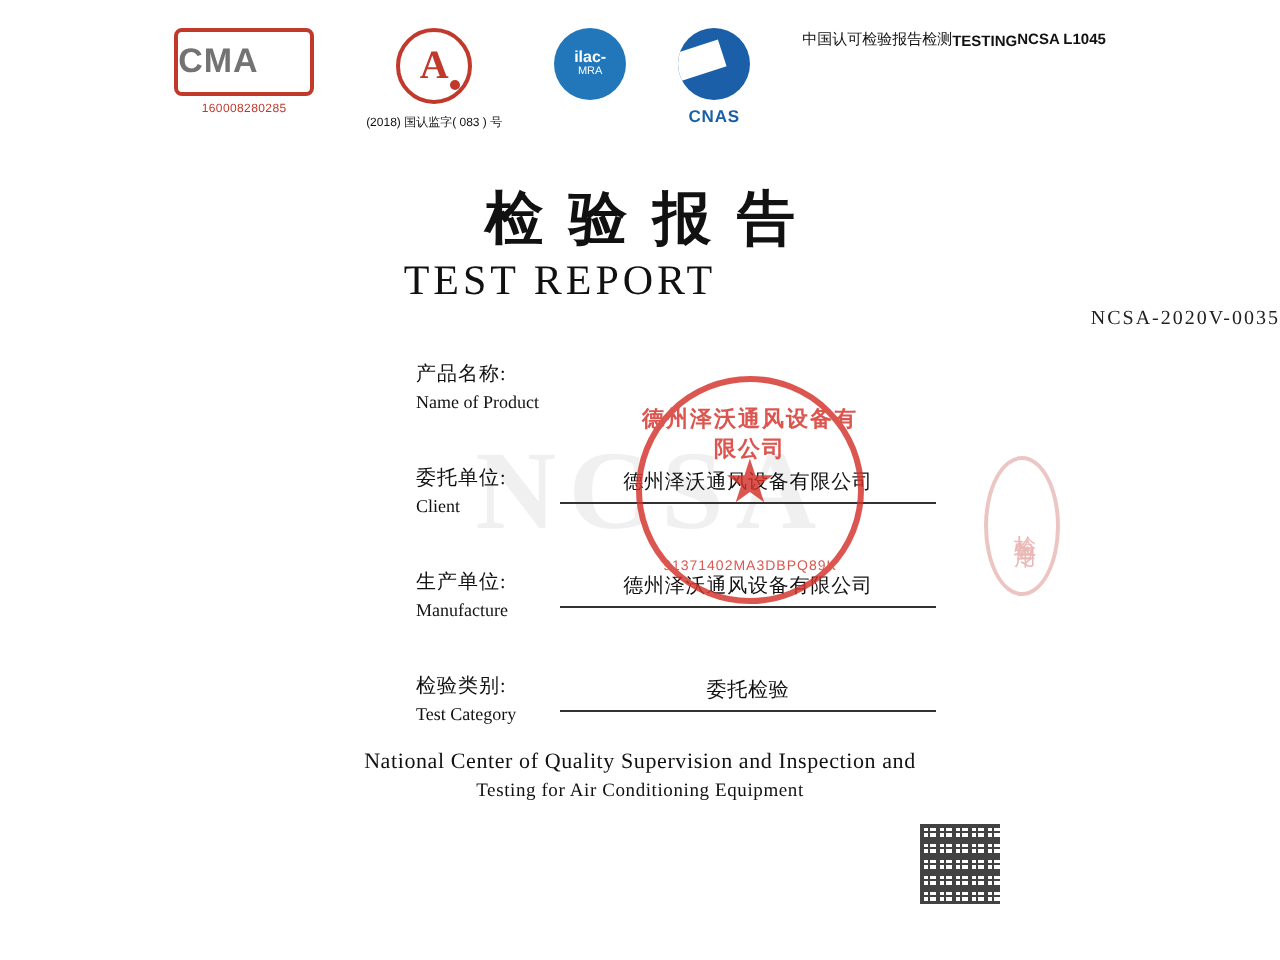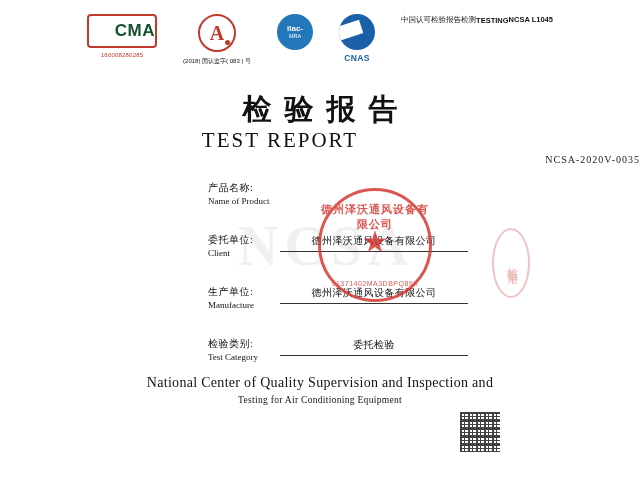"CMA" .cma-box { color: #14532d -> #737373; justify-content: flex-end -> flex-start }
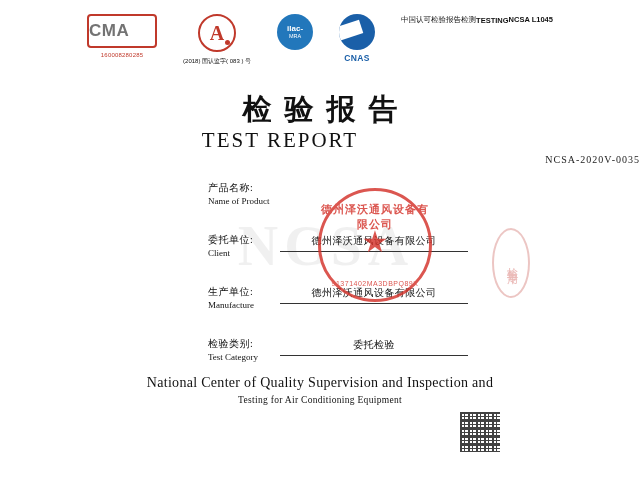"National Center of Quality Supervision" .footer-en1 { font-size: 14px -> 11px }
